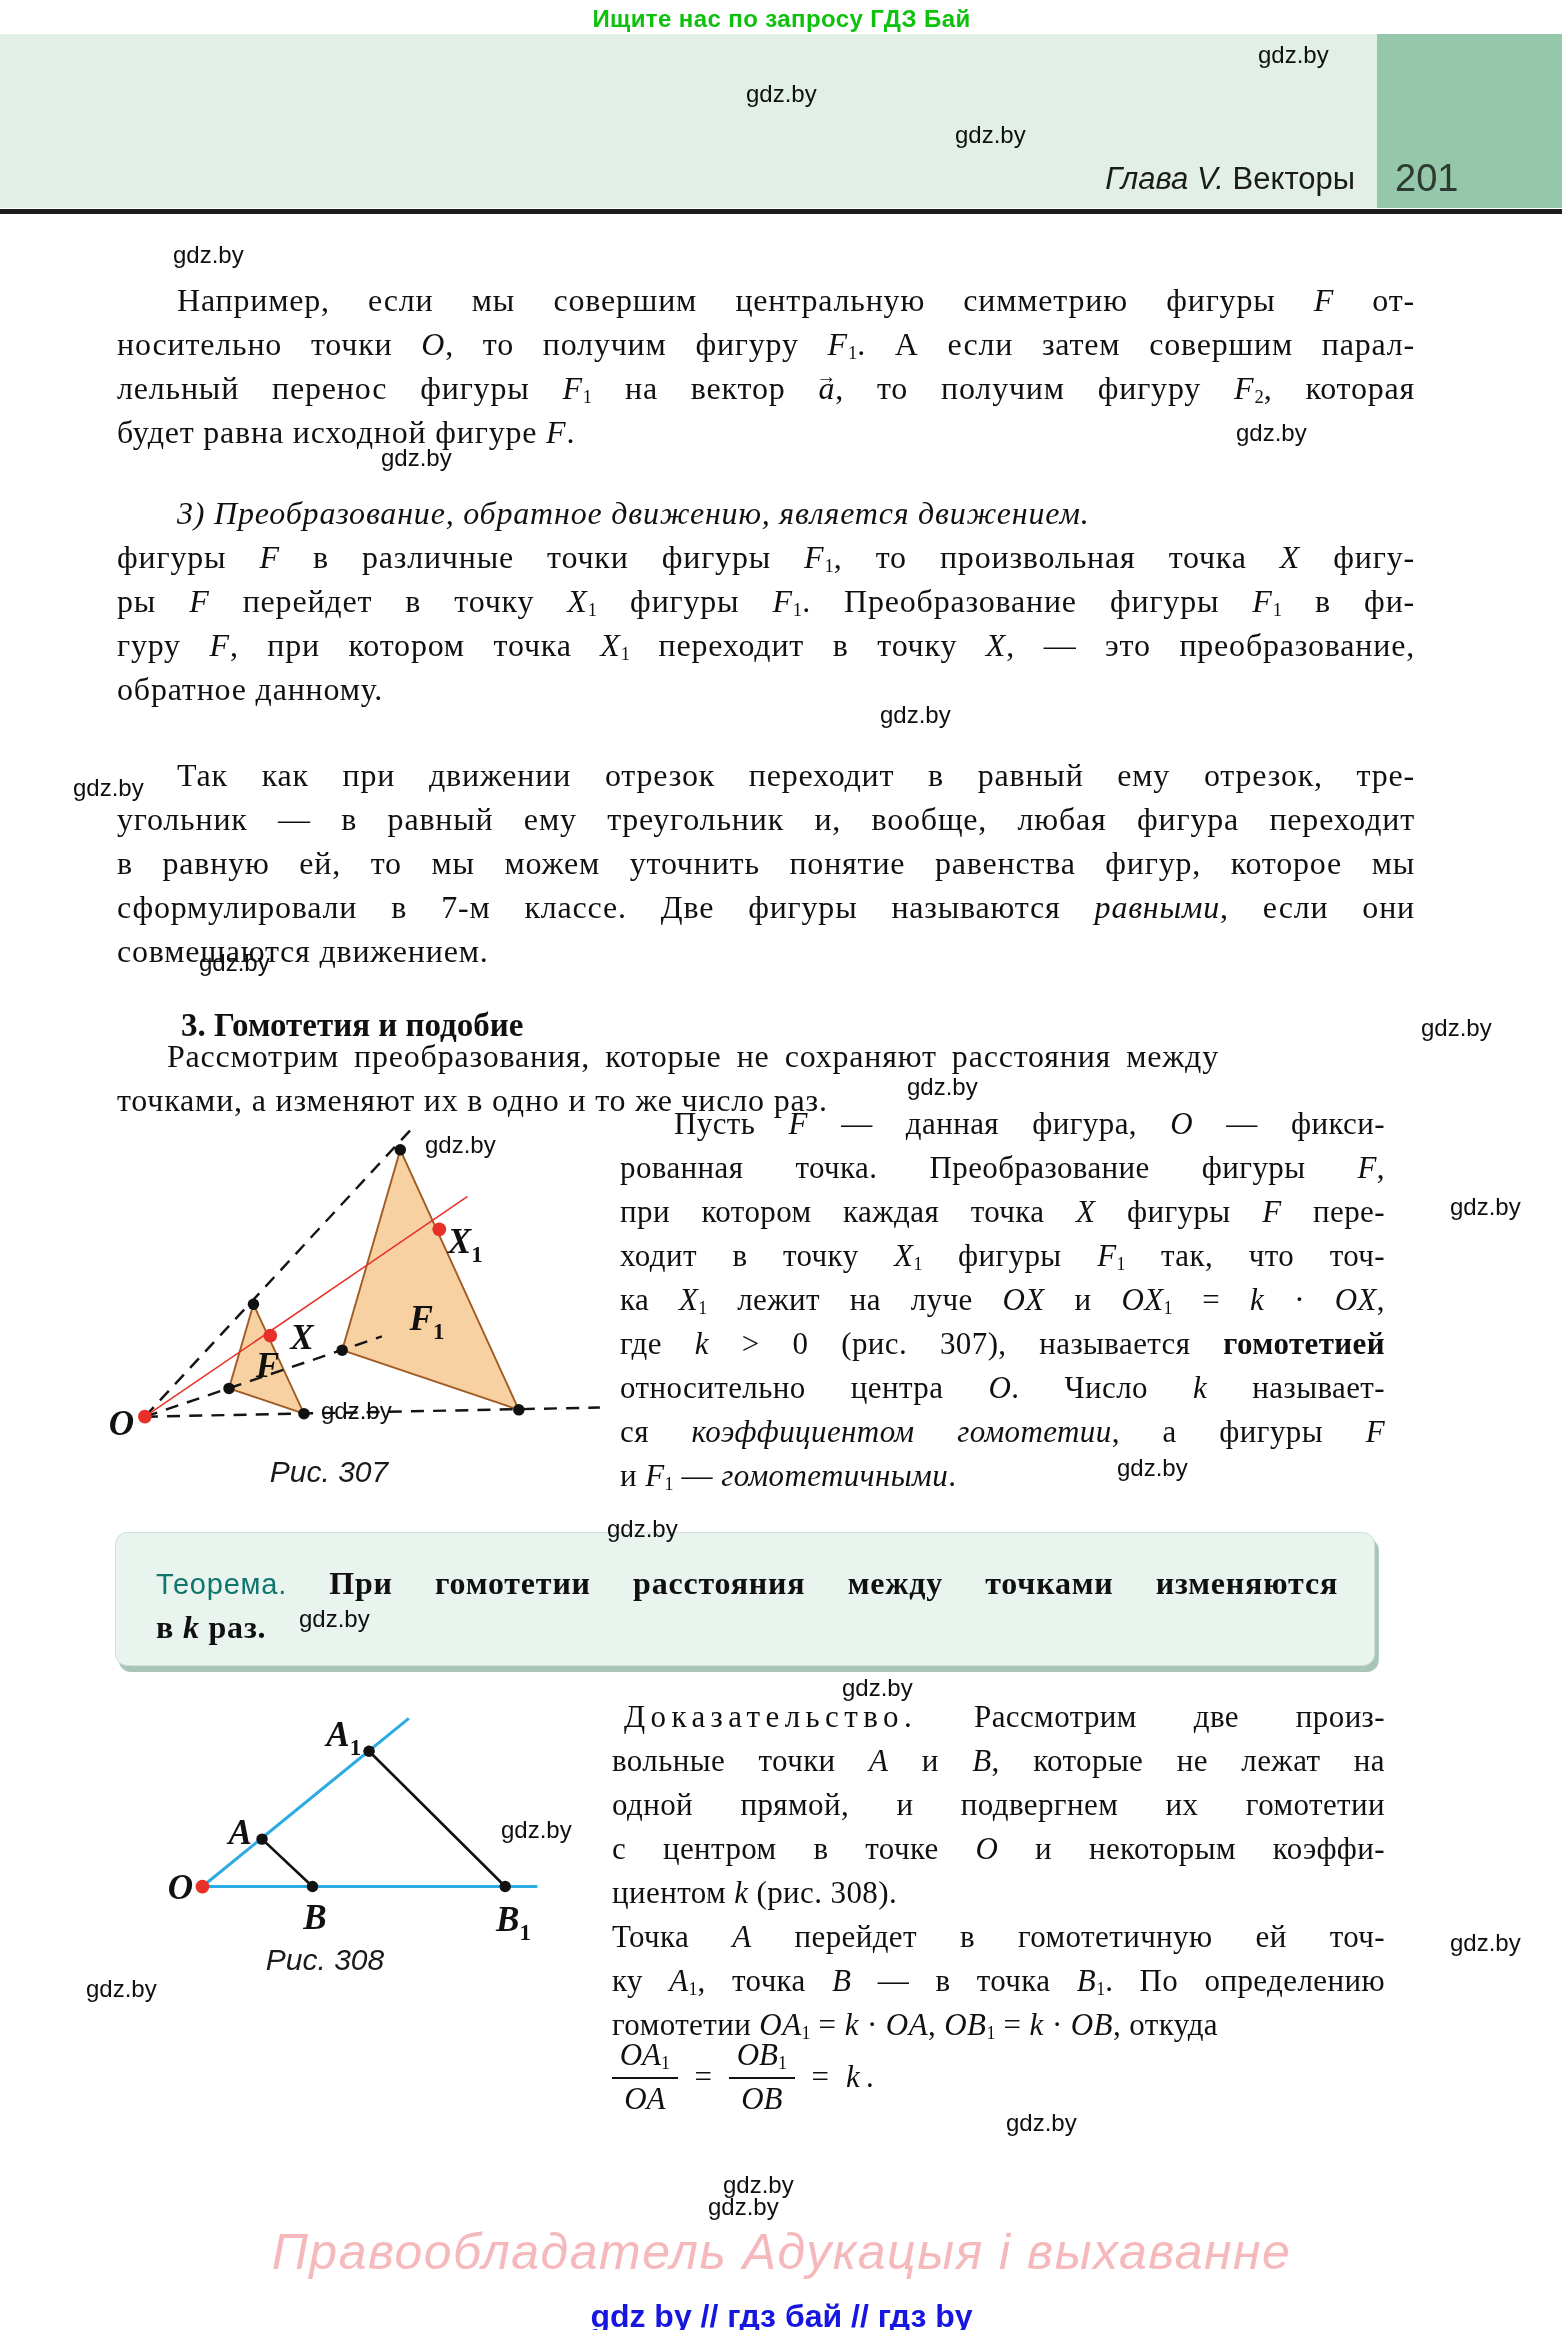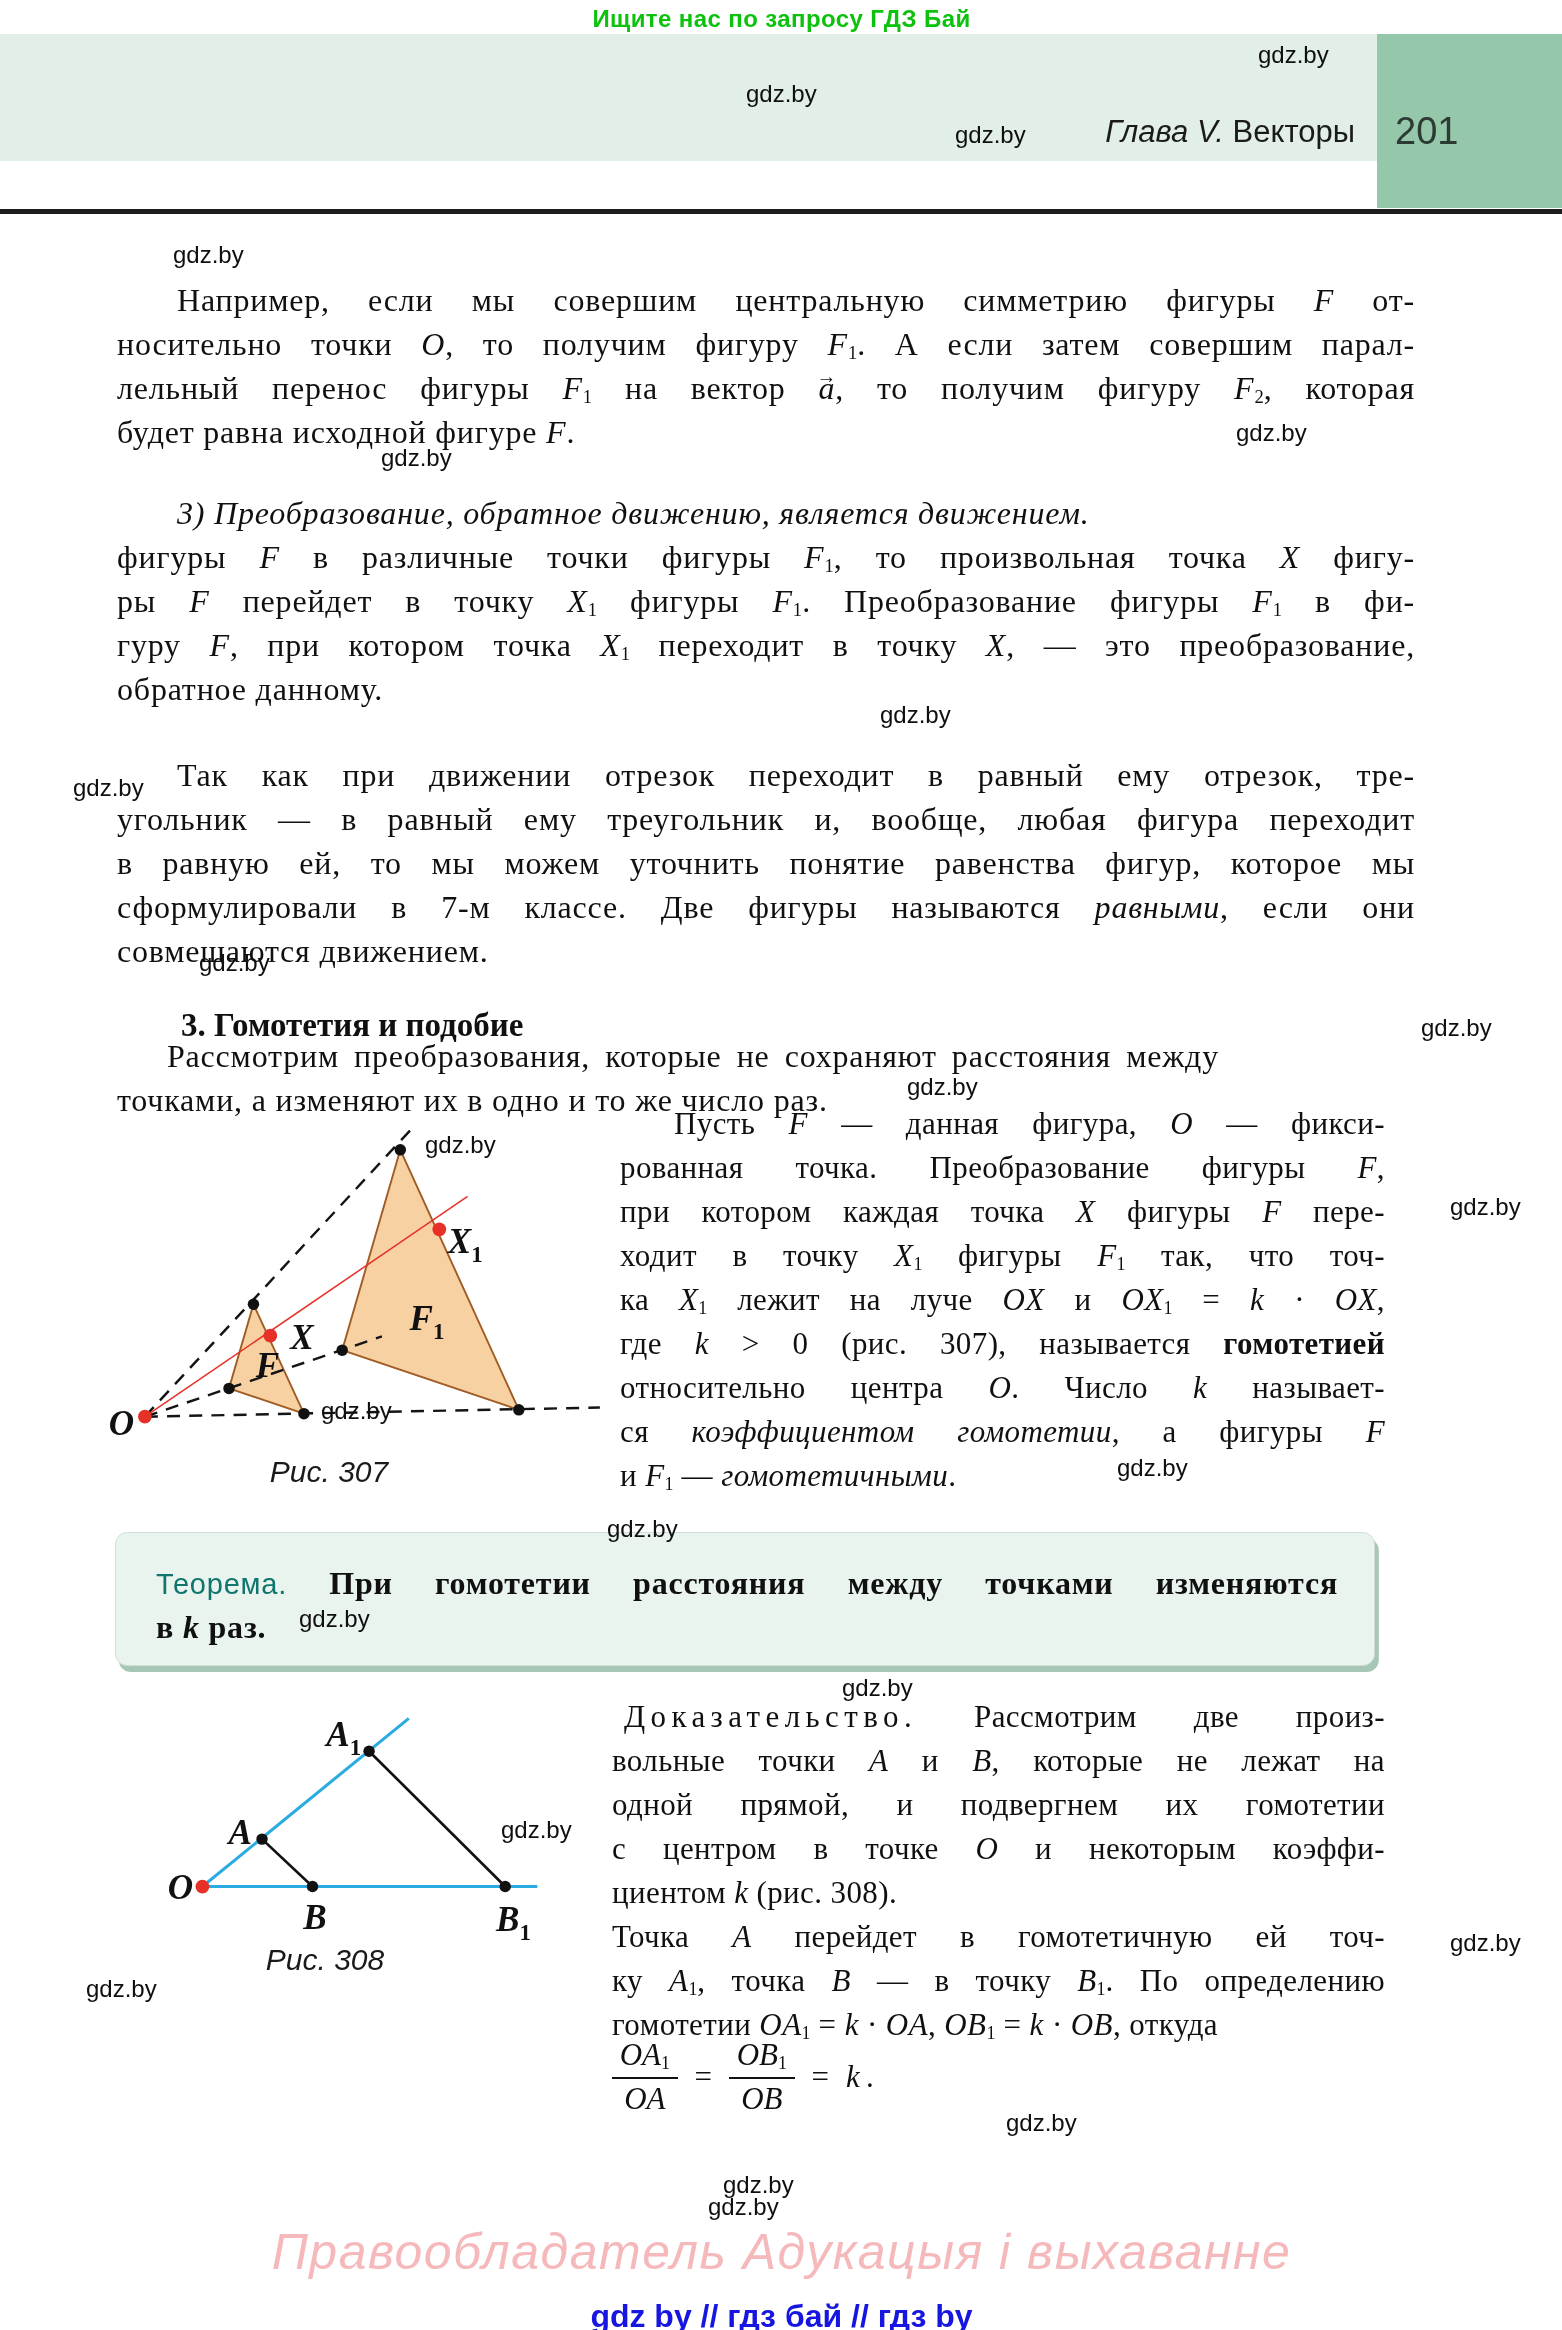"Глава V. Векторы" .header-band { height: 127px -> 174px }
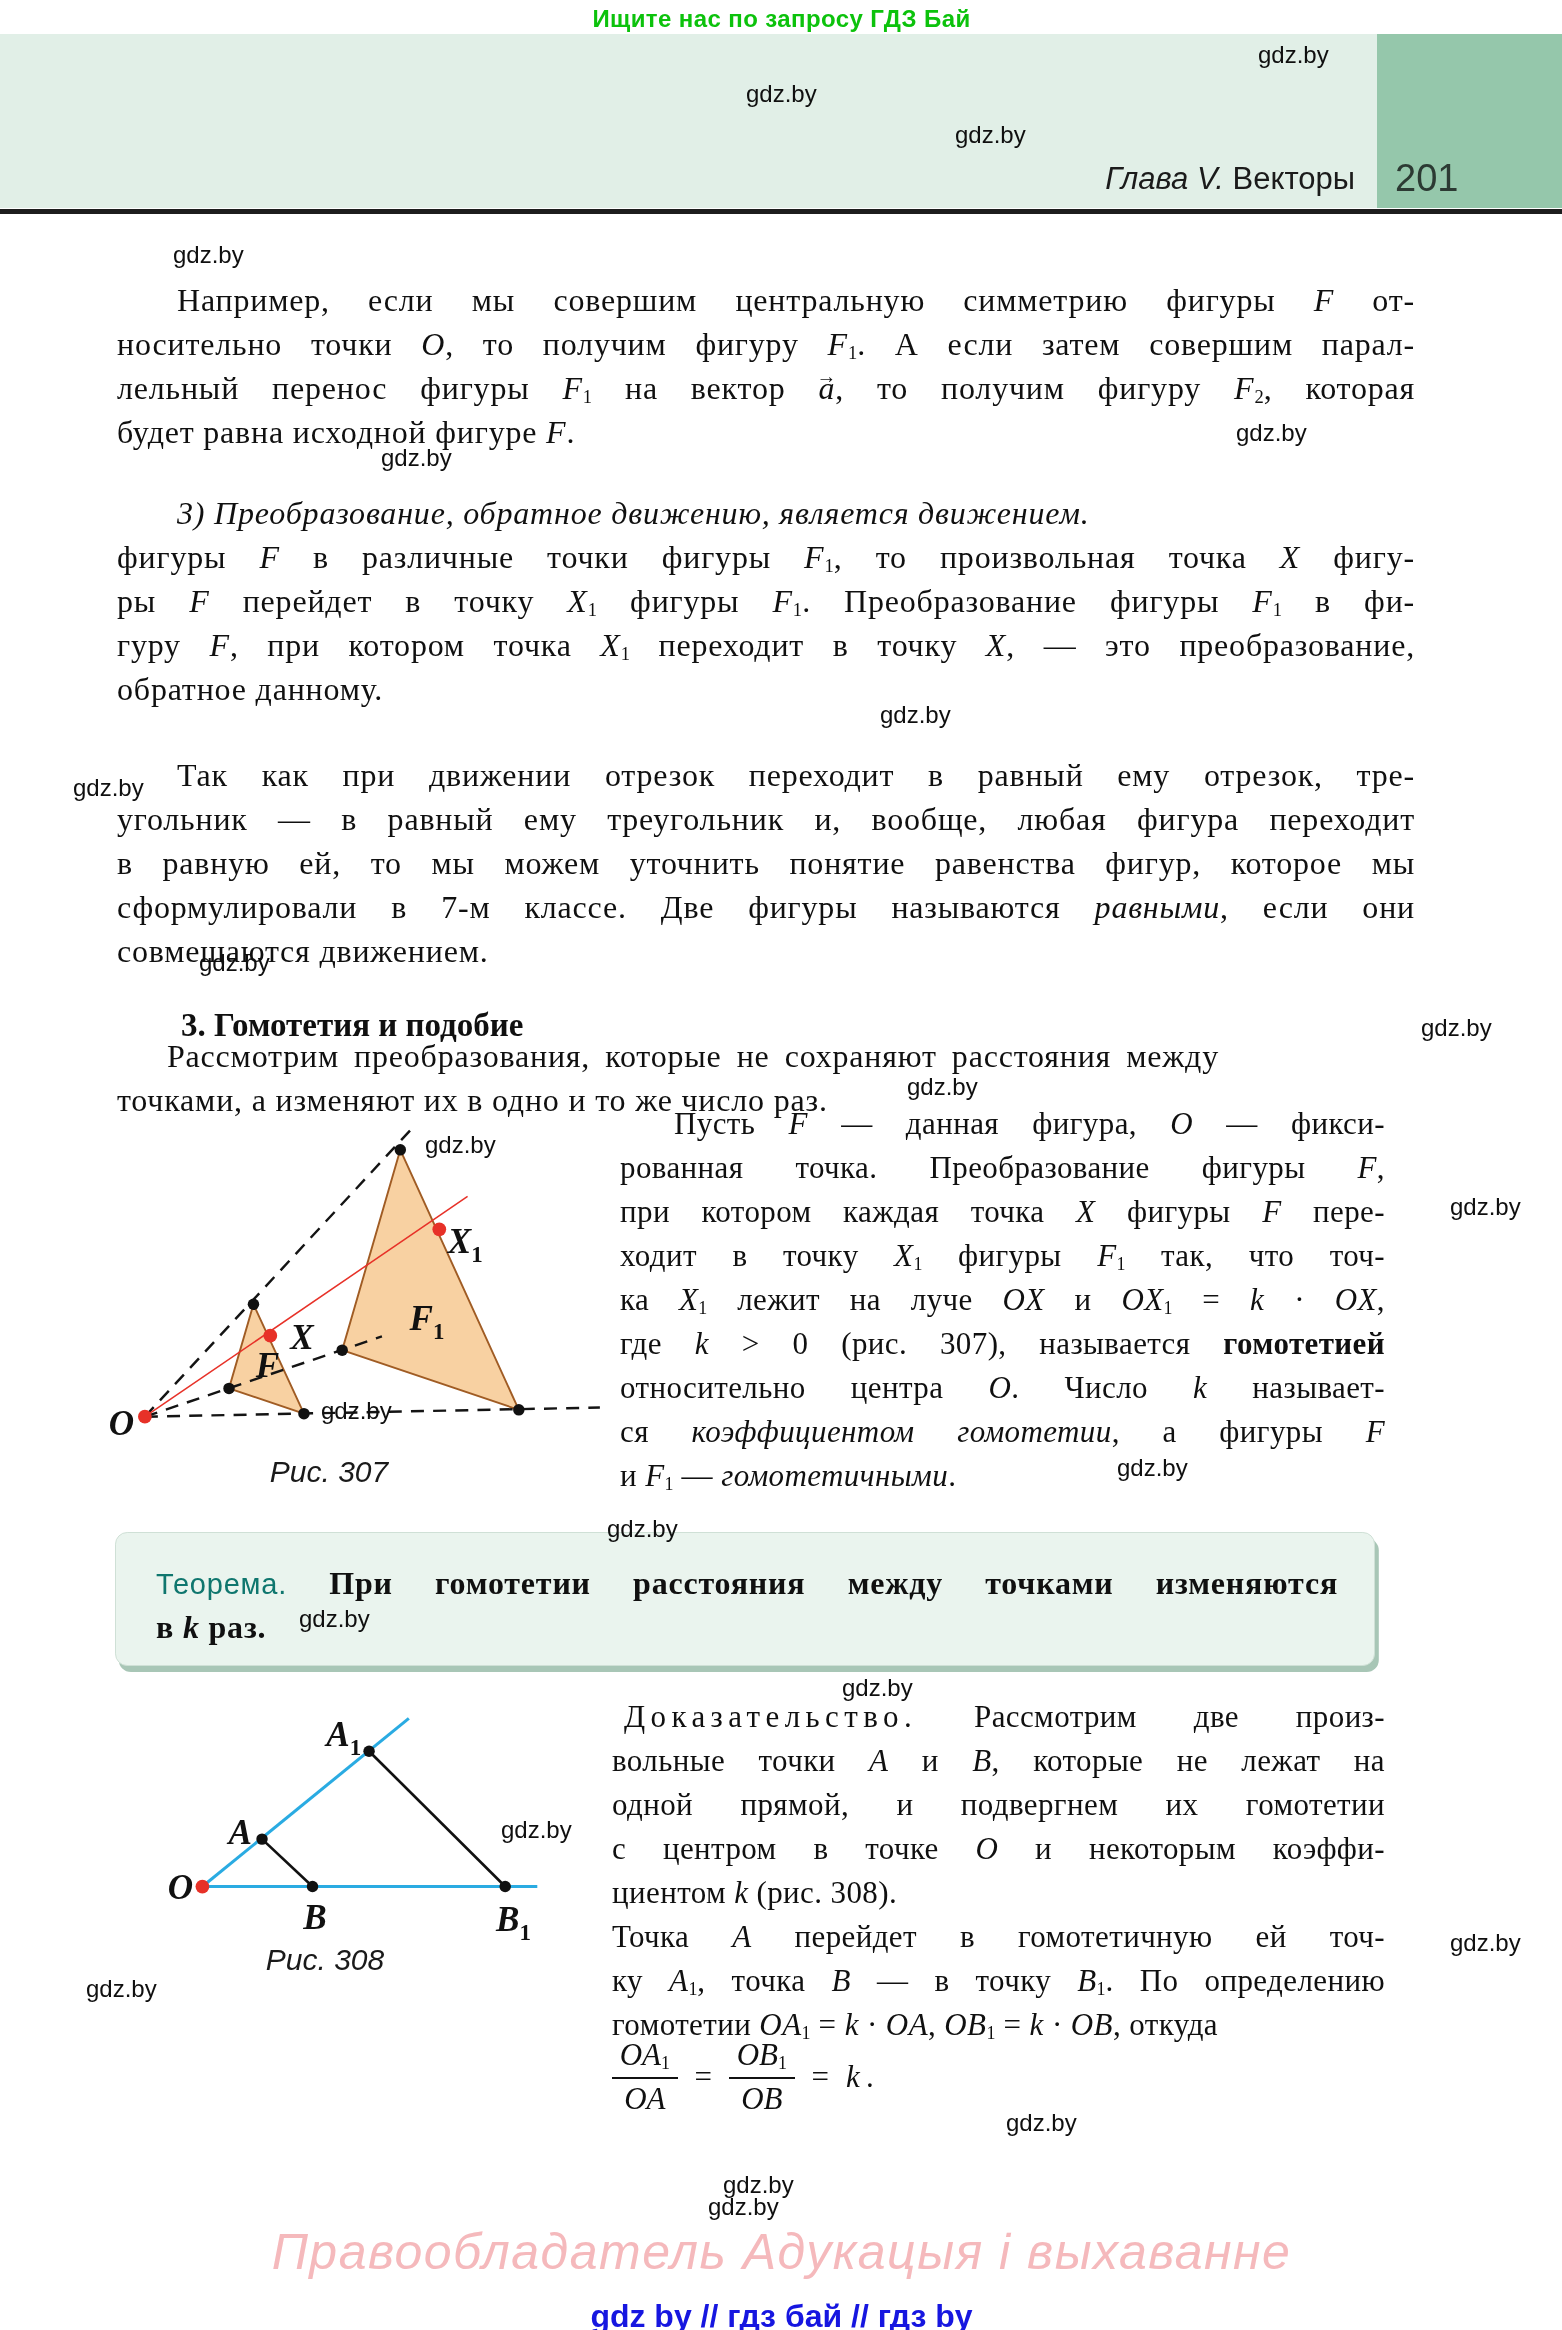"— в точку" span.s-n { text: точку -> точка }
